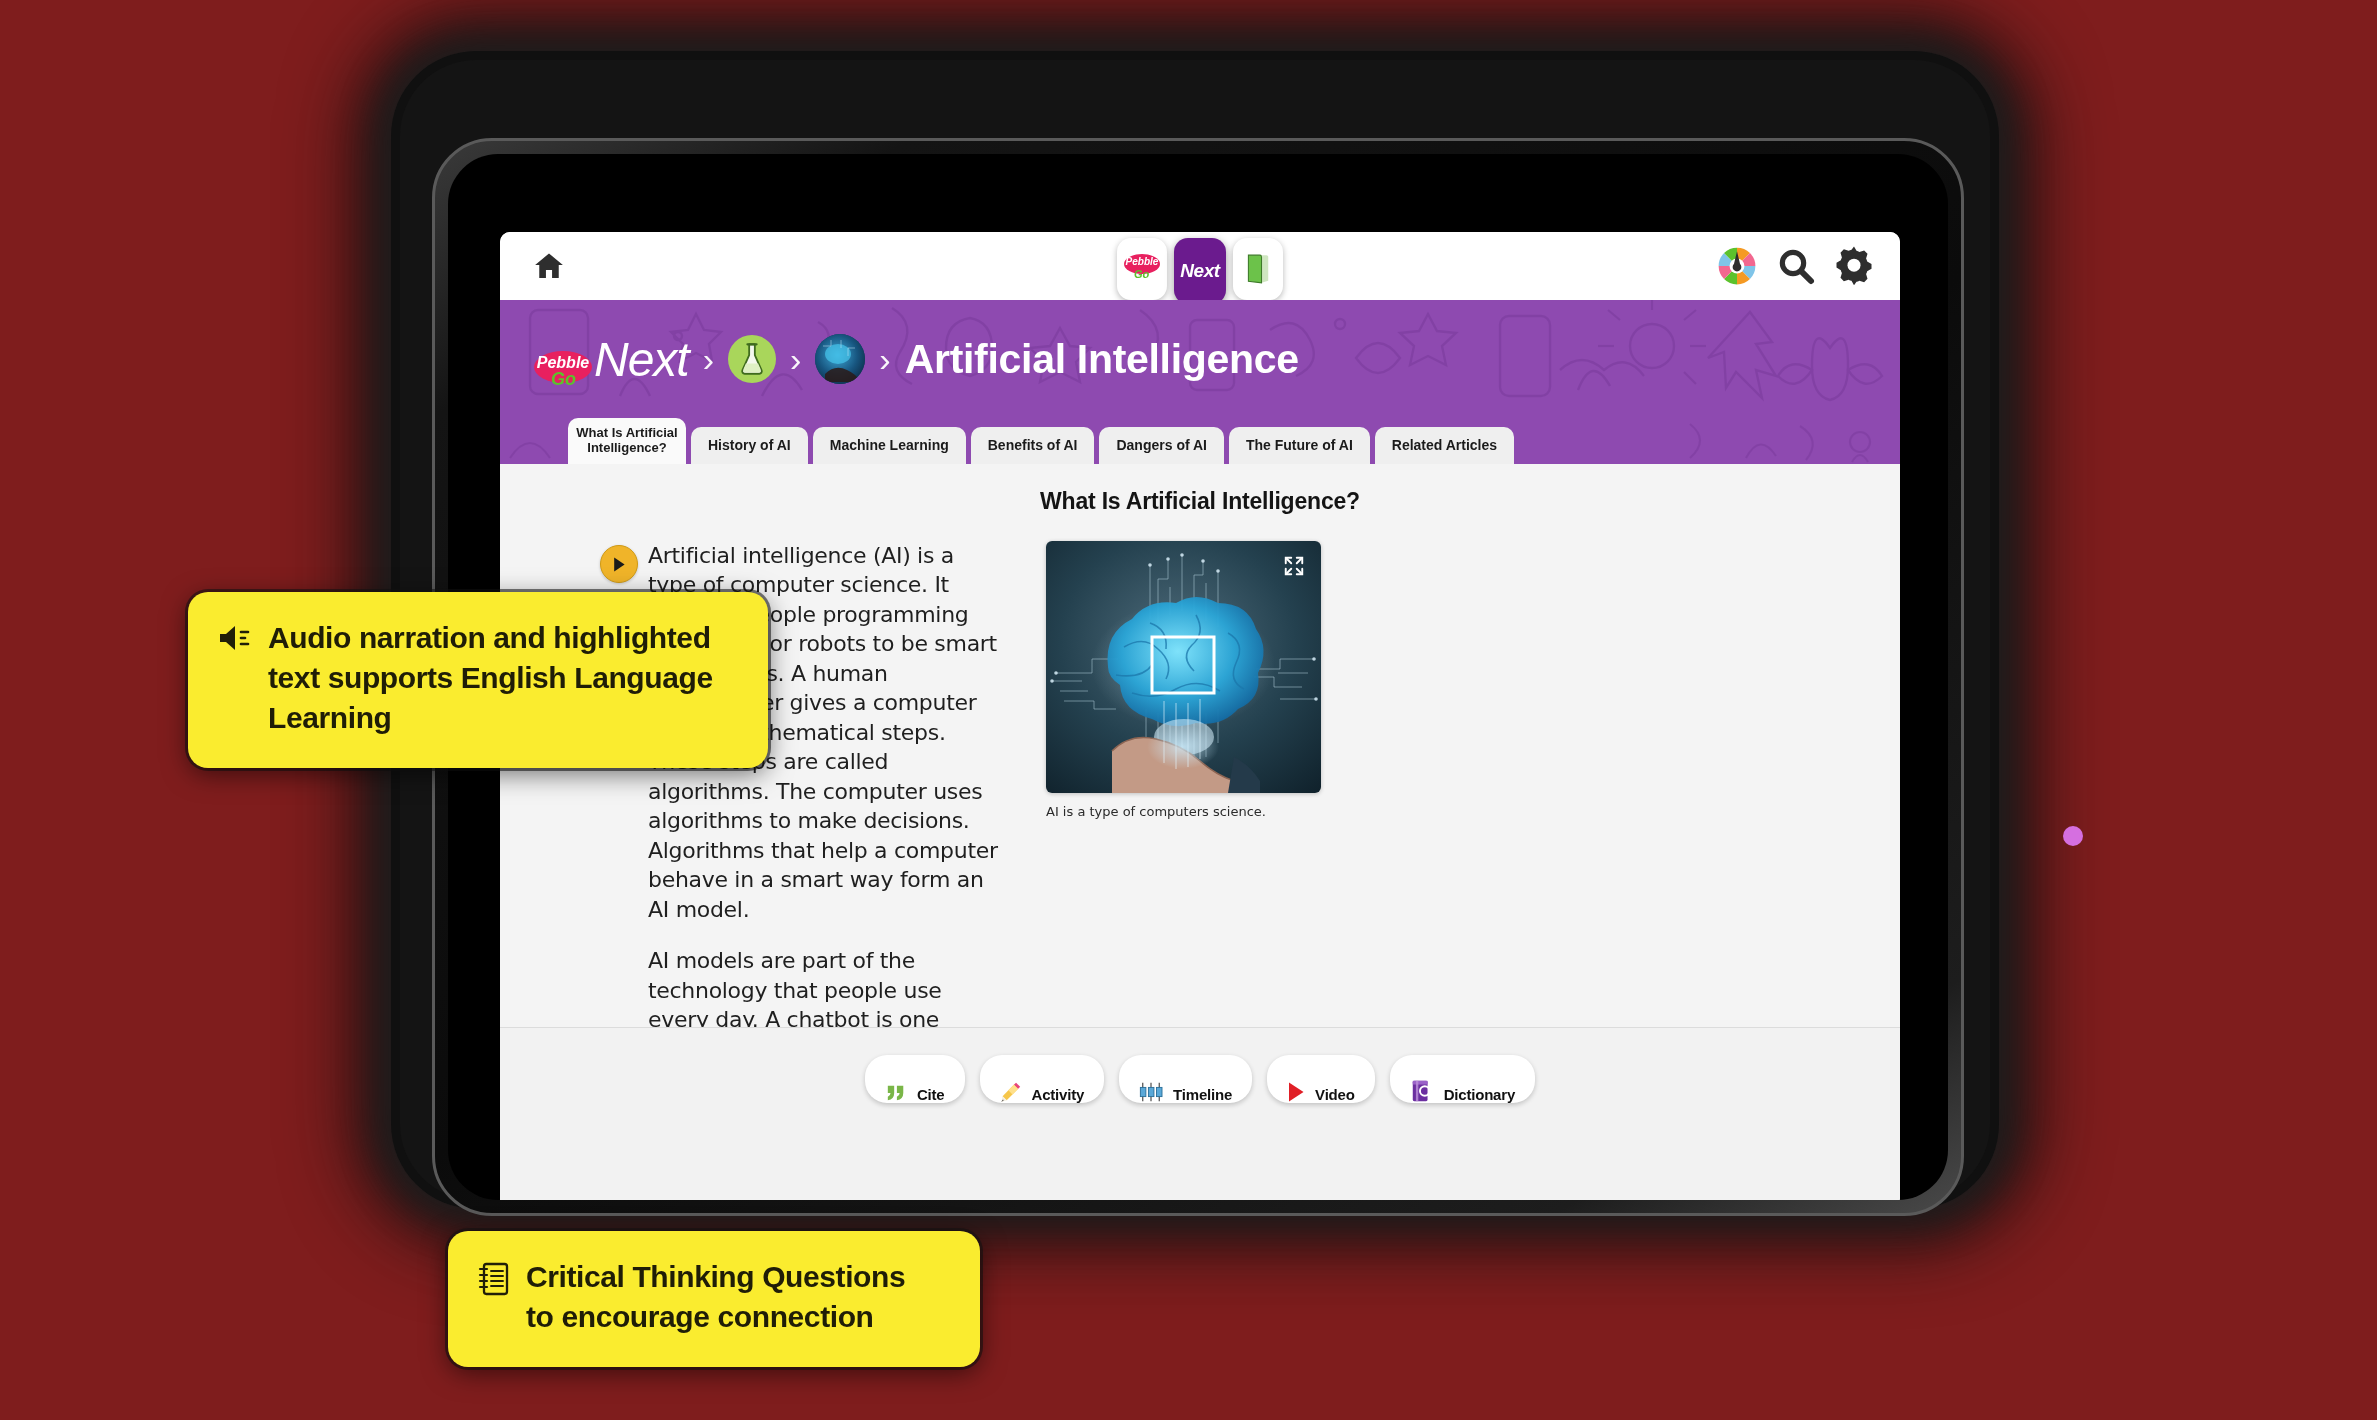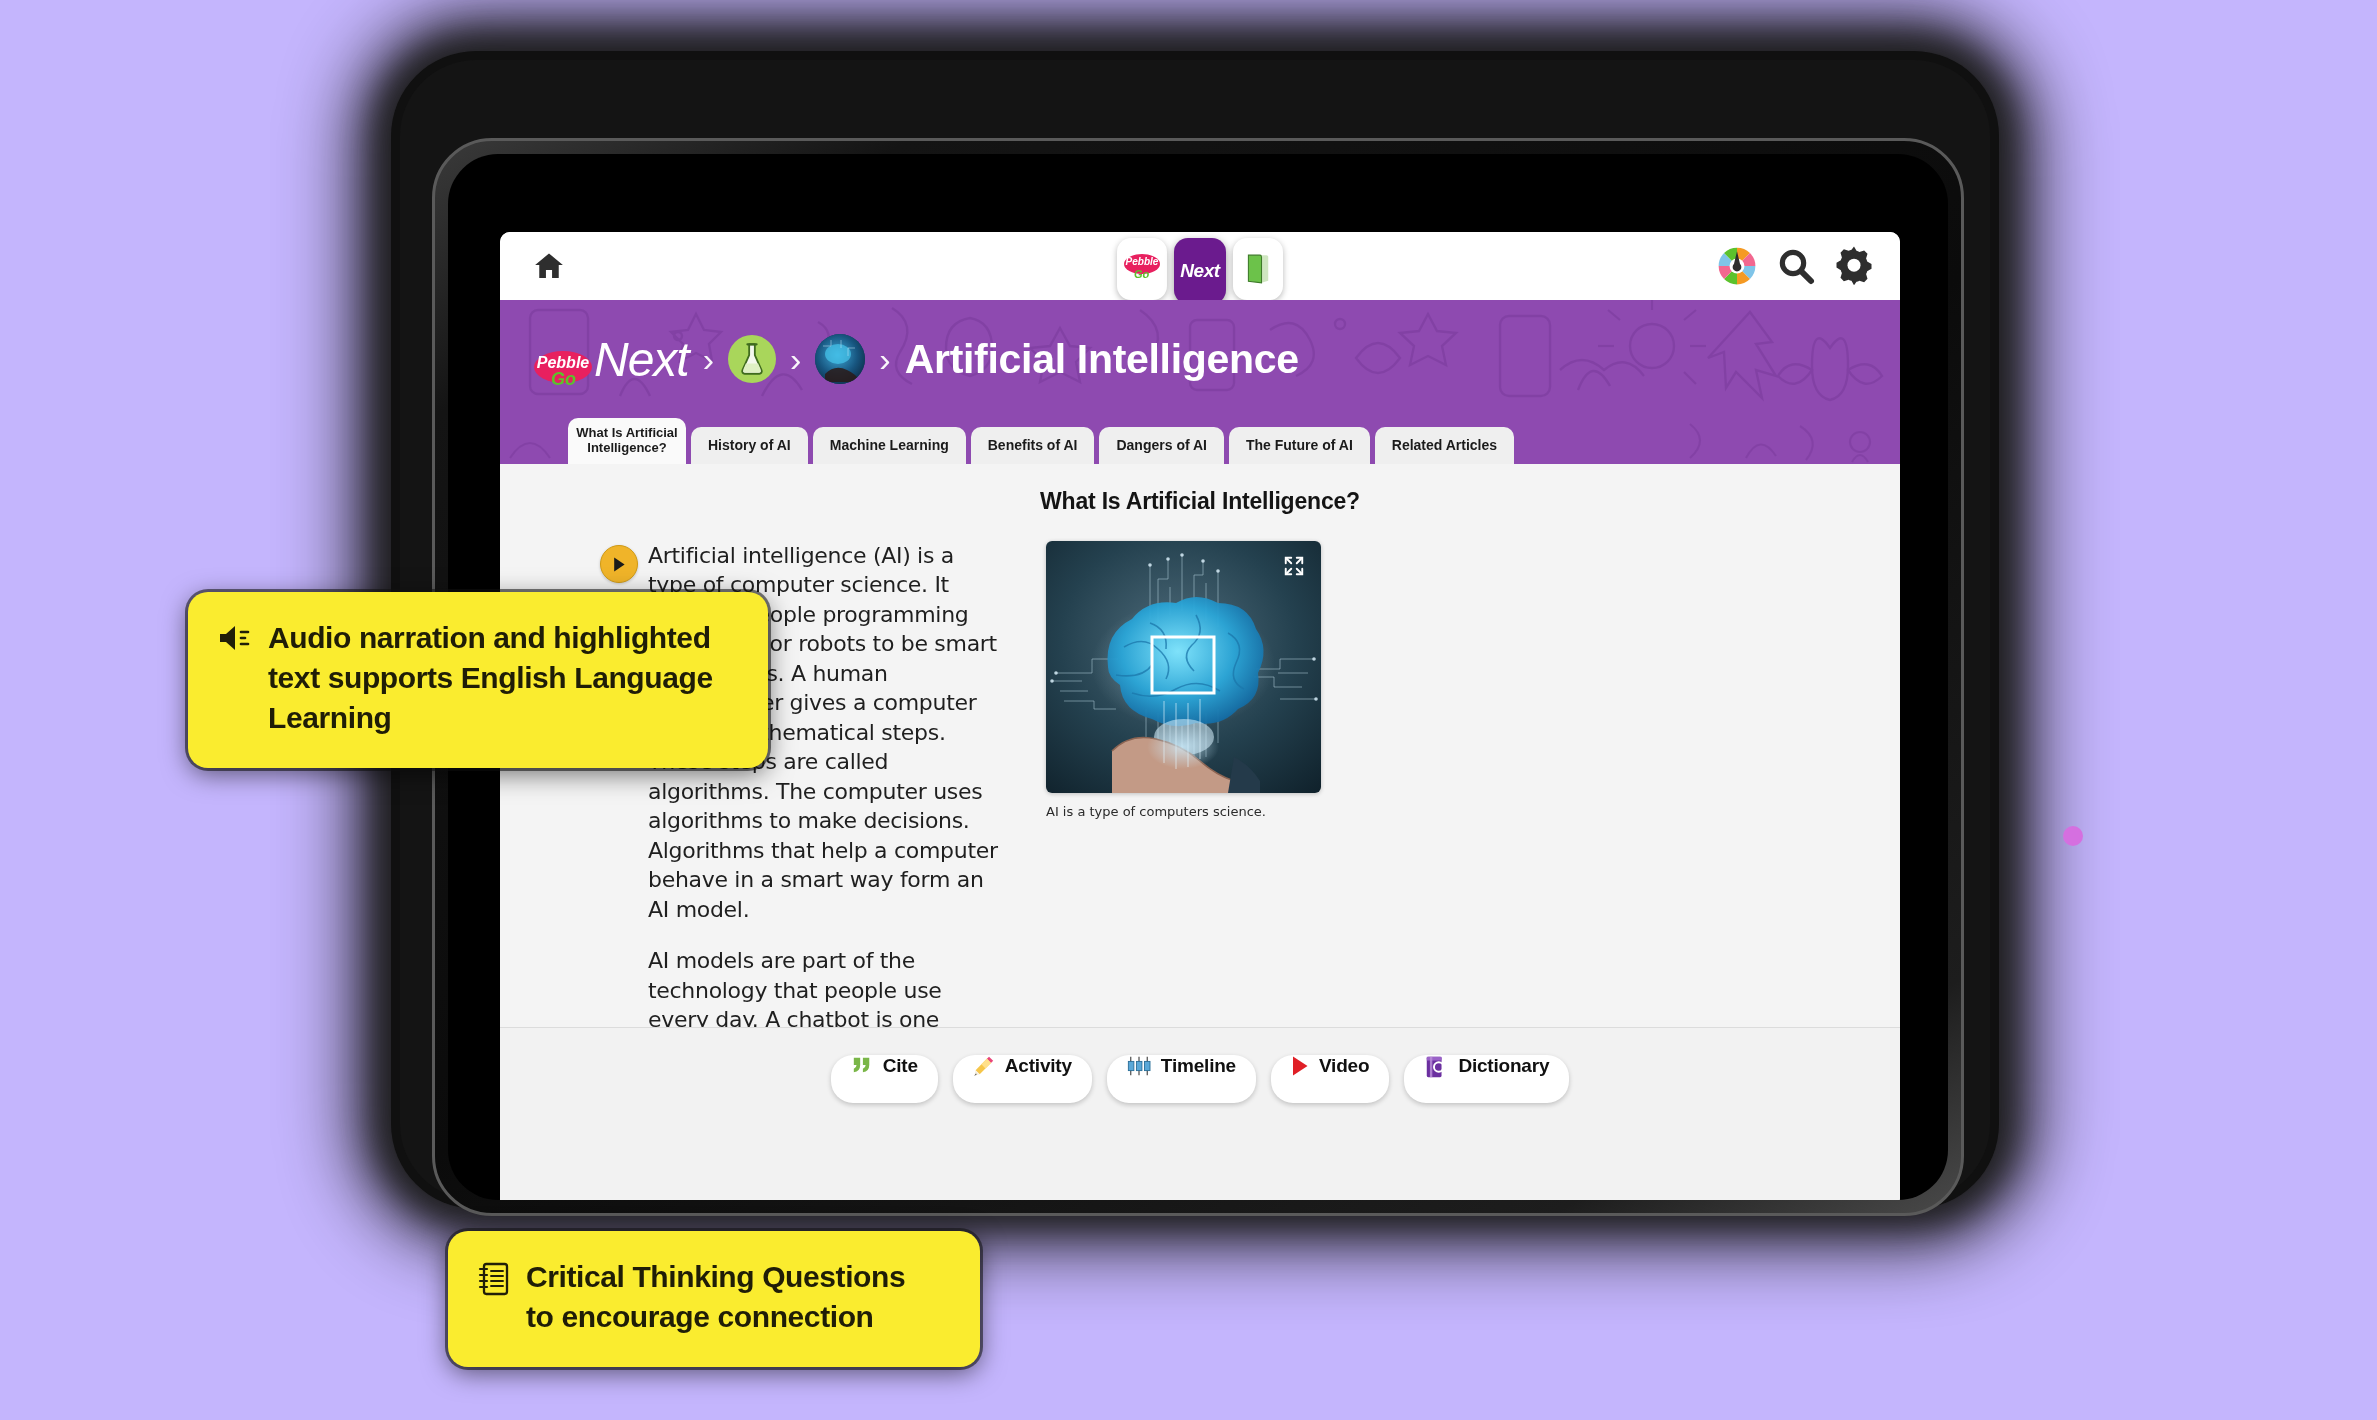"Pebble" #stage { background: #c4b5fd -> #7f1d1d }
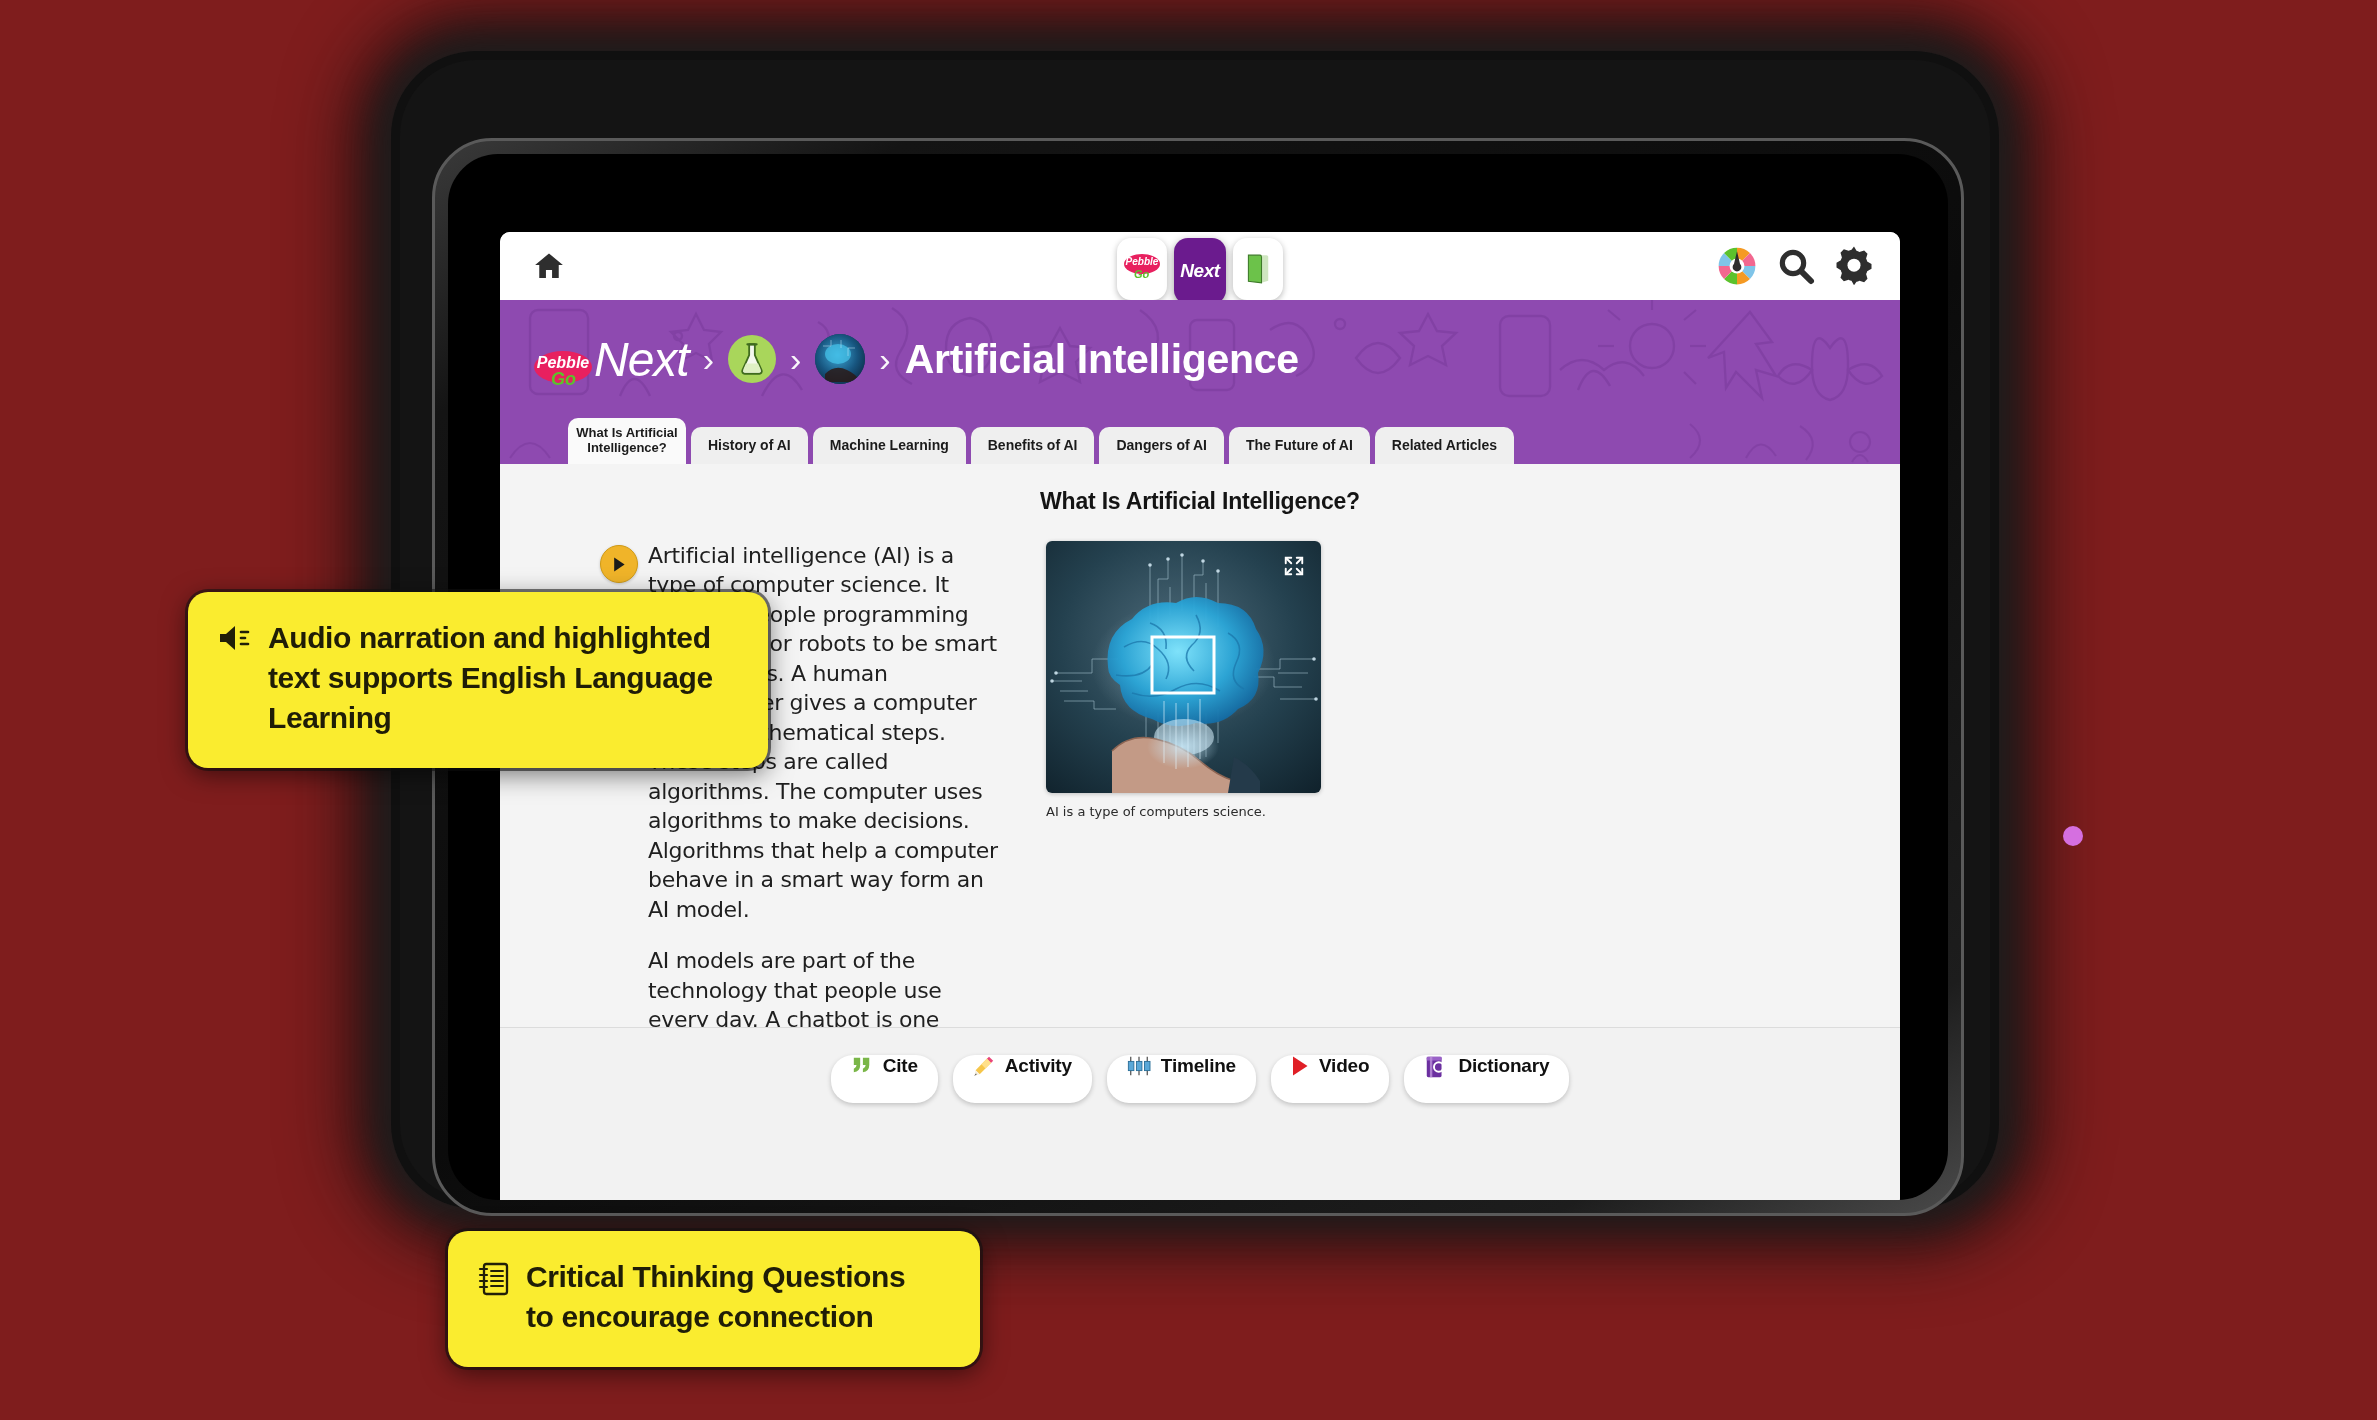"Cite" .tool-btn { align-items: flex-start -> flex-end; font-size: 19px -> 15px }
